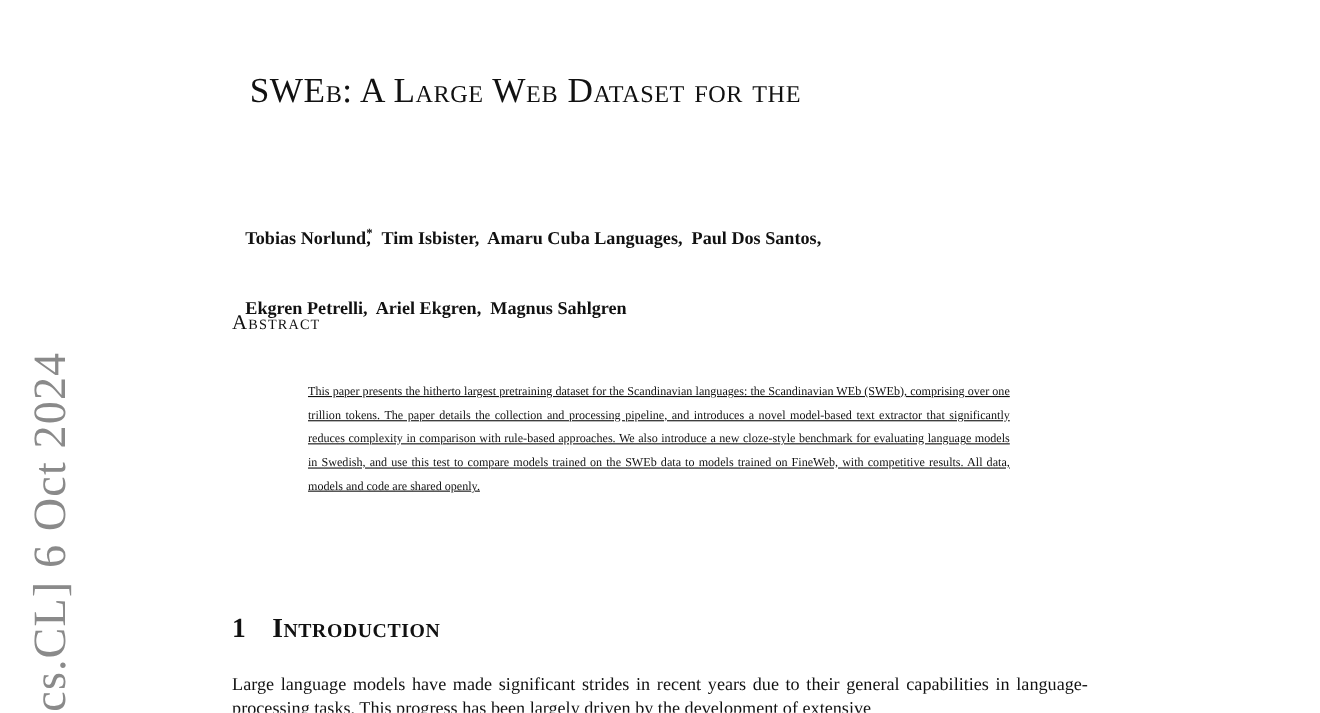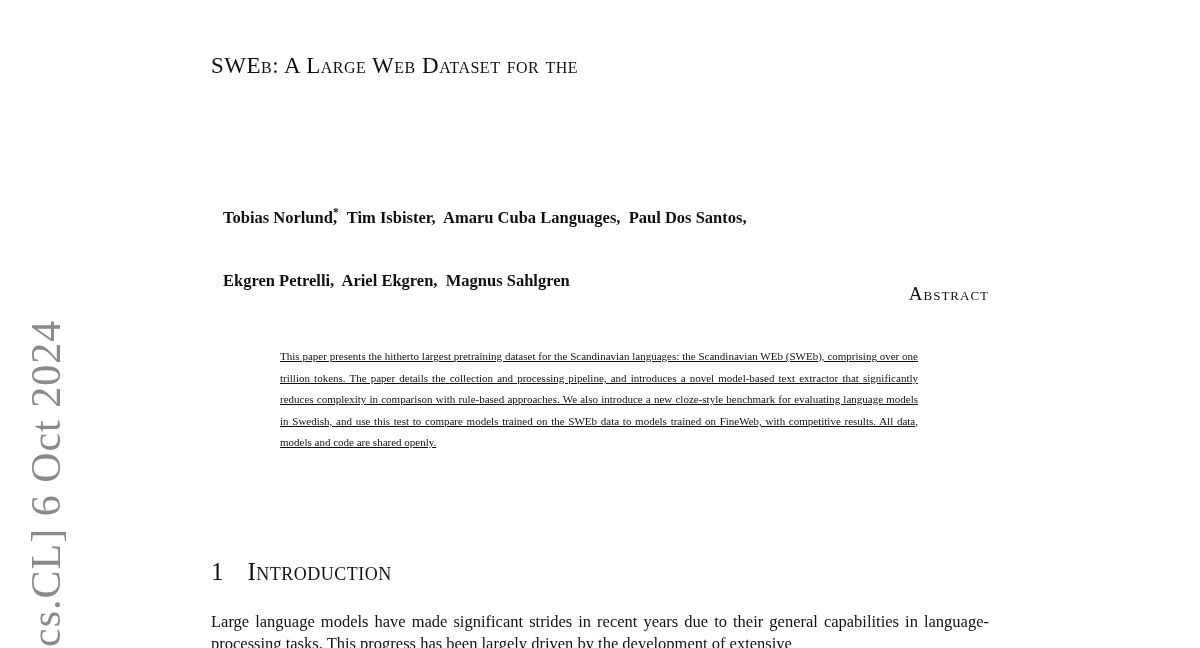"SWEb: A Large Web Dataset" .paper-title { font-size: 23px -> 32px; margin: 0 -> 16px }
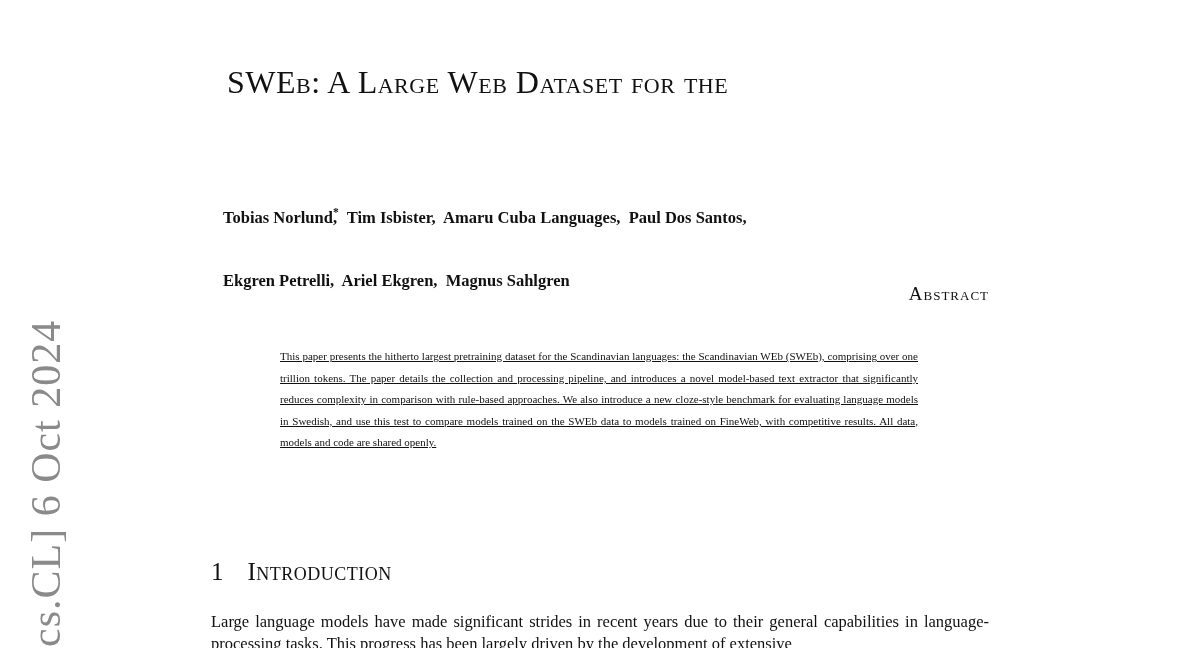"Abstract" .abstract-heading { text-align: right -> left }
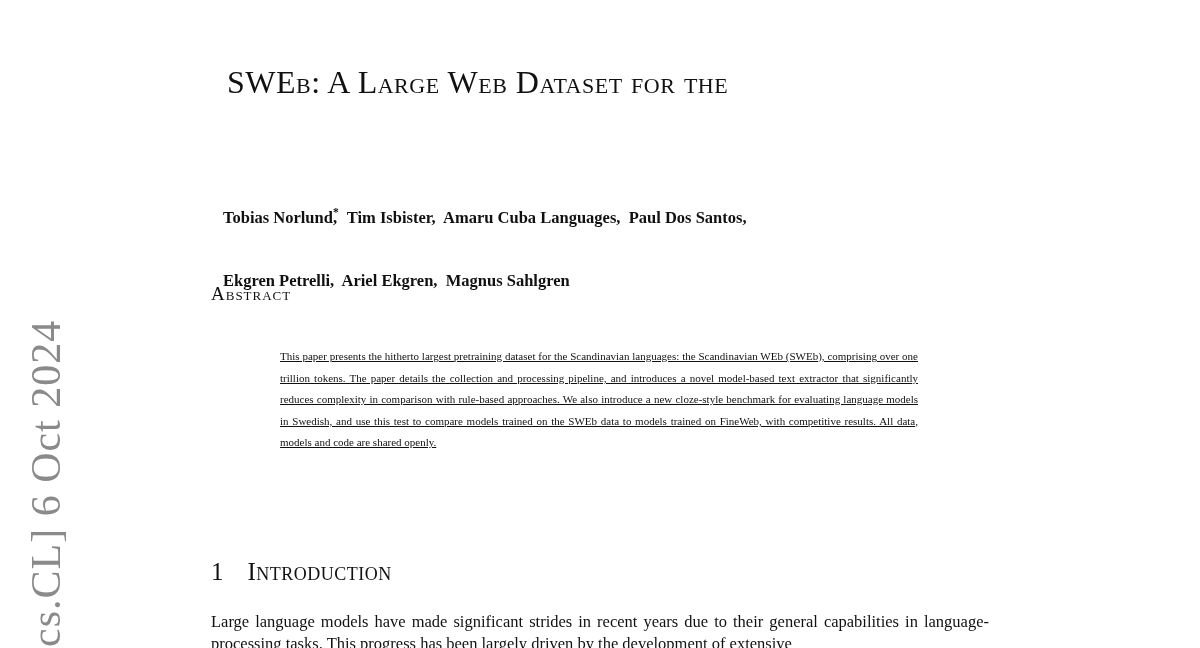"1 Introduction" .section-heading { font-weight: normal -> bold }
